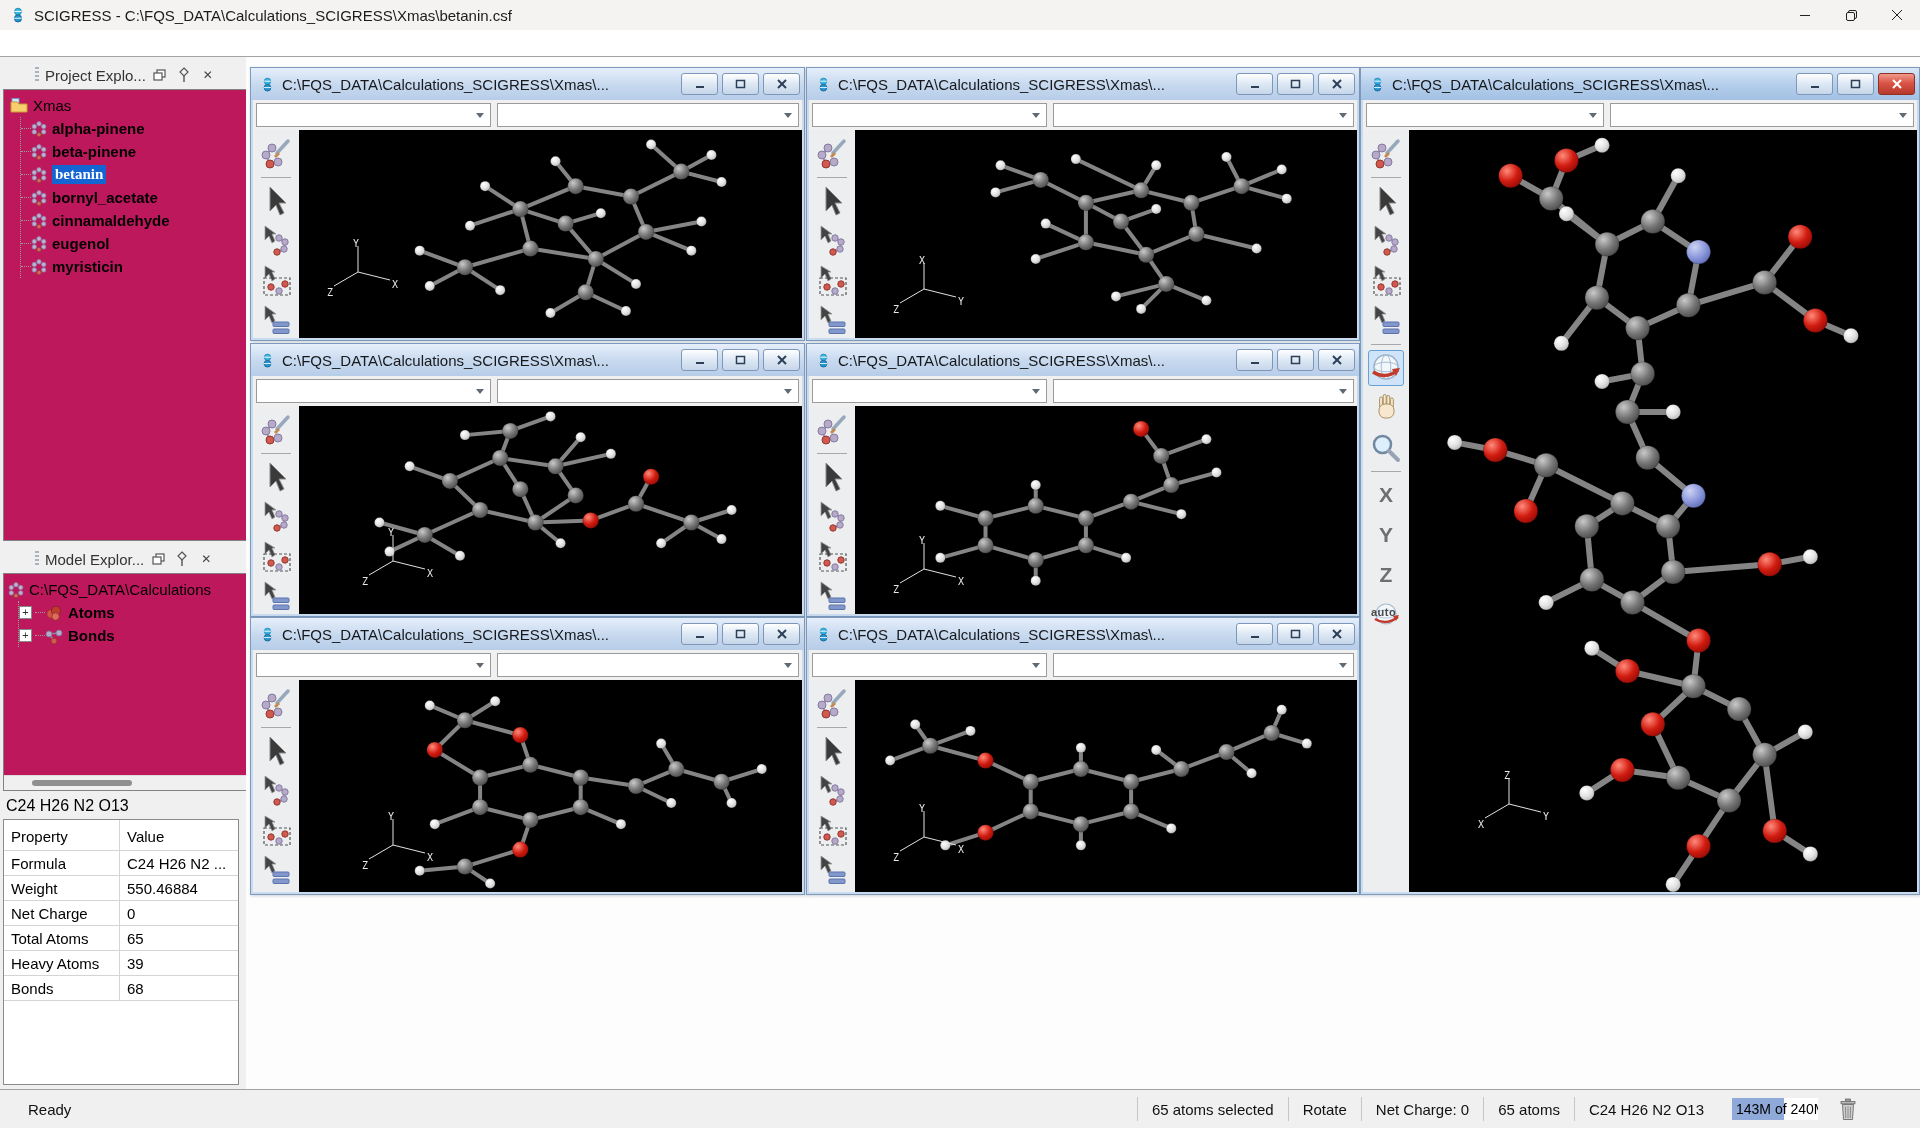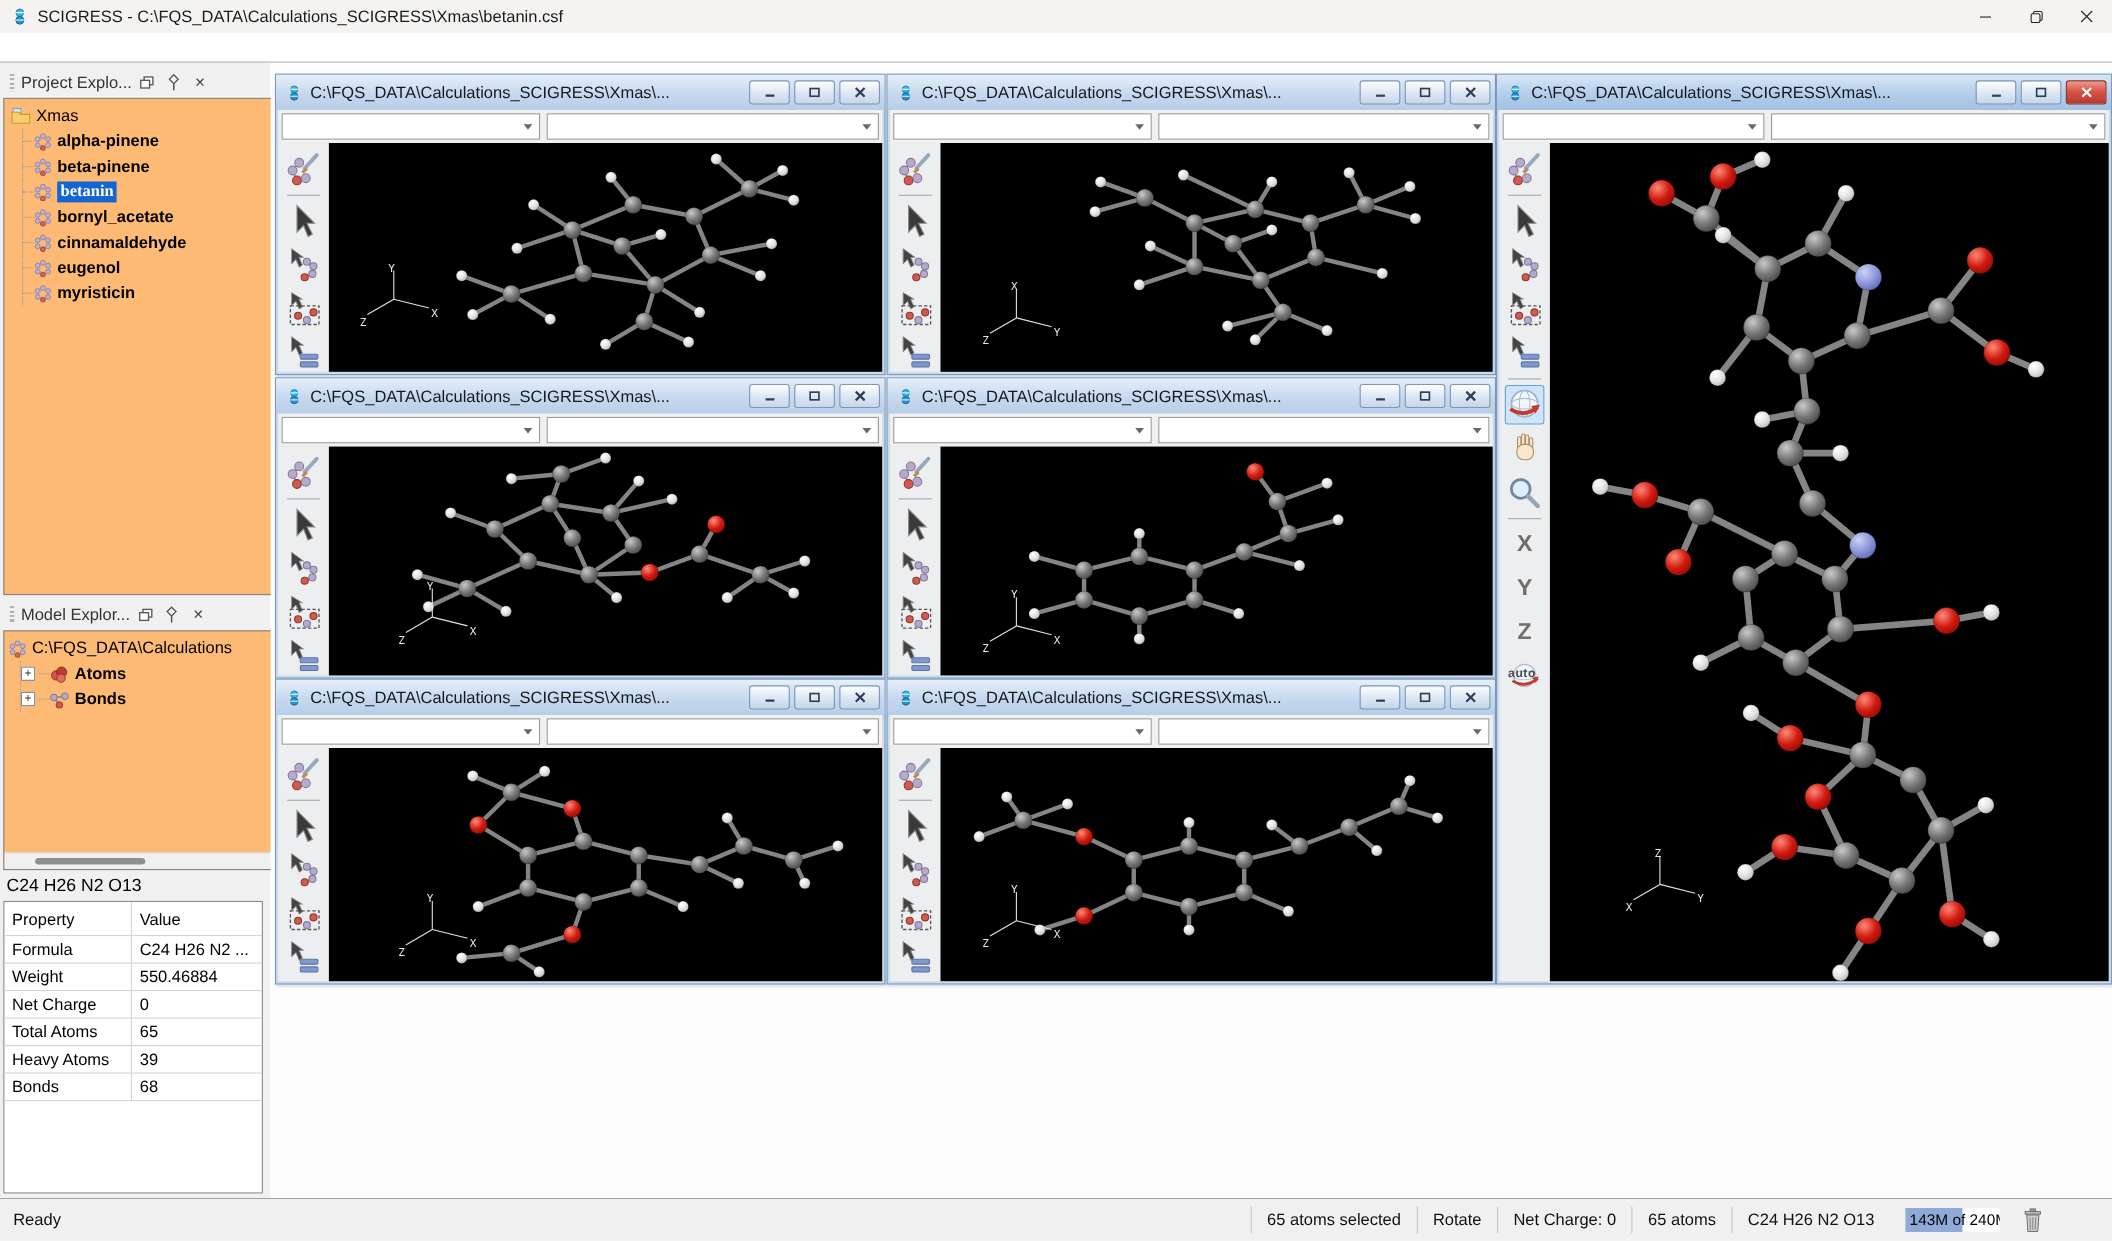"Project Explo..." .panel { padding-left: none -> 26px }
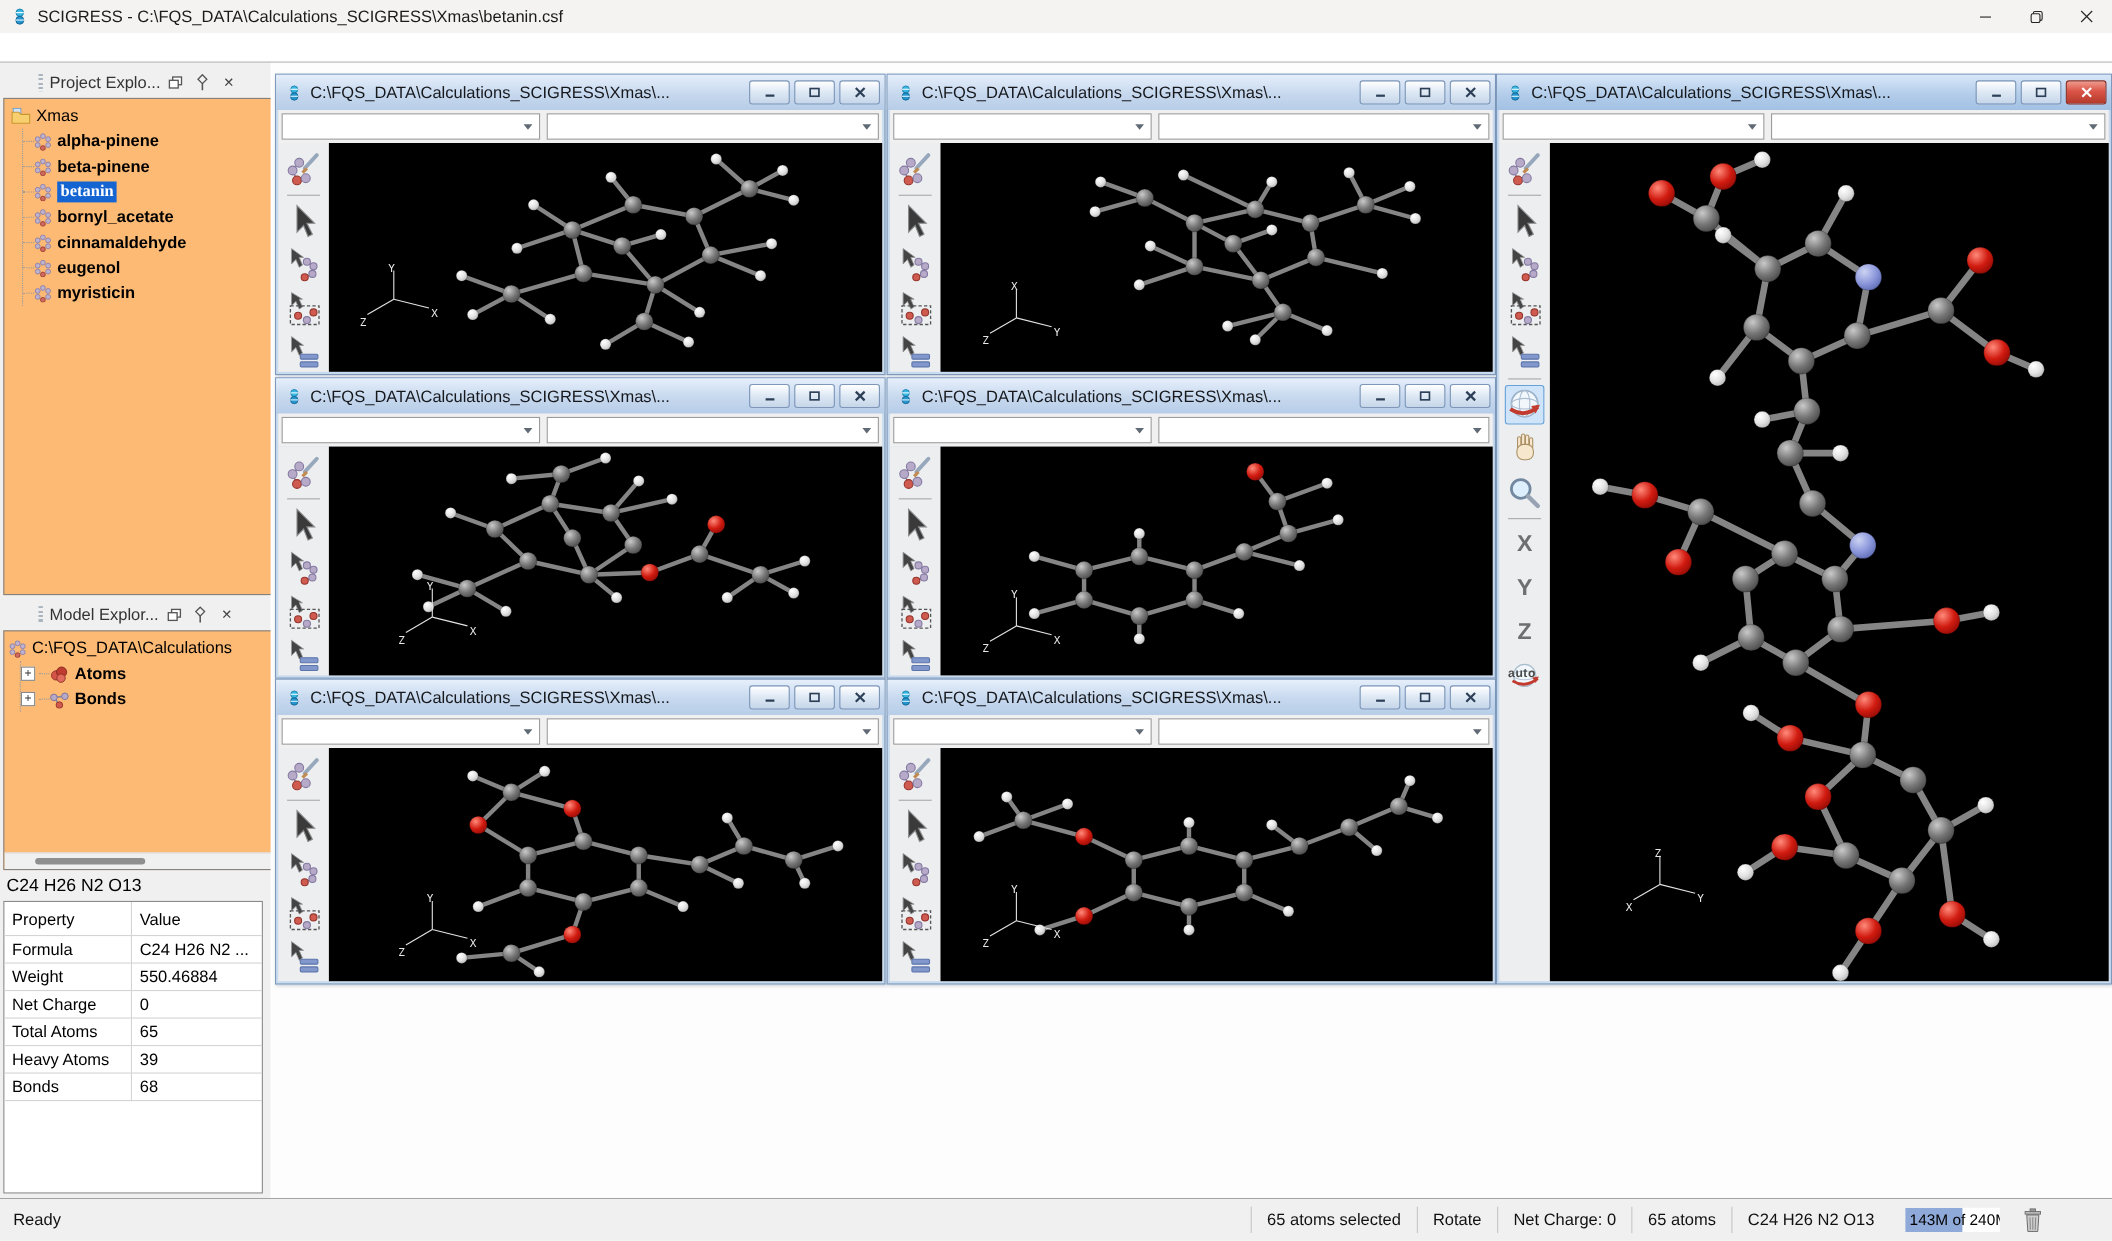"Xmas" .pbody { background: #fdba74 -> #be185d }
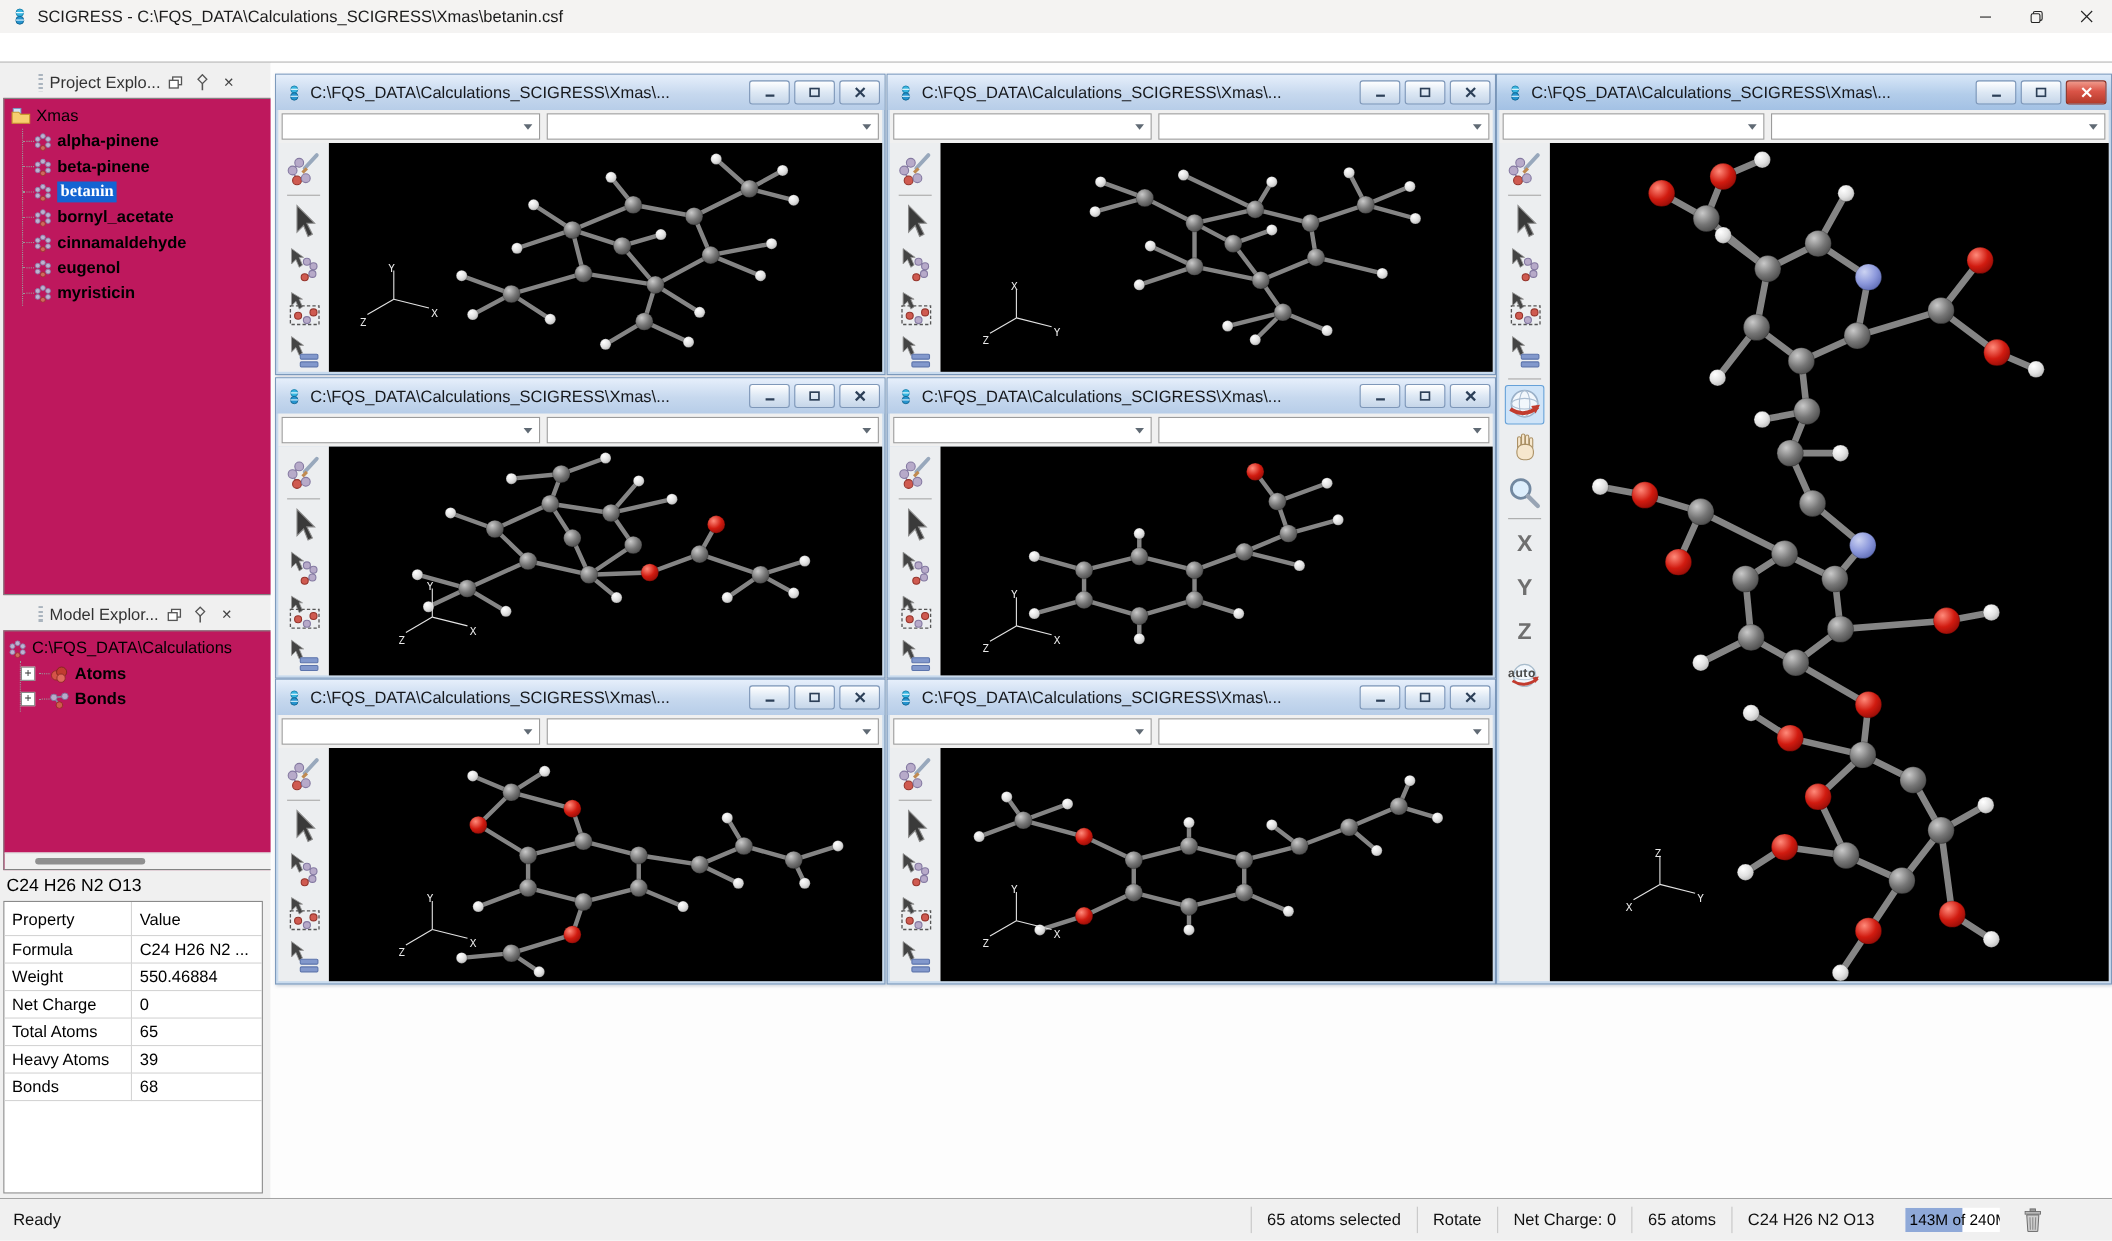"Ready" .sb-left { margin-left: 12px -> 28px }
